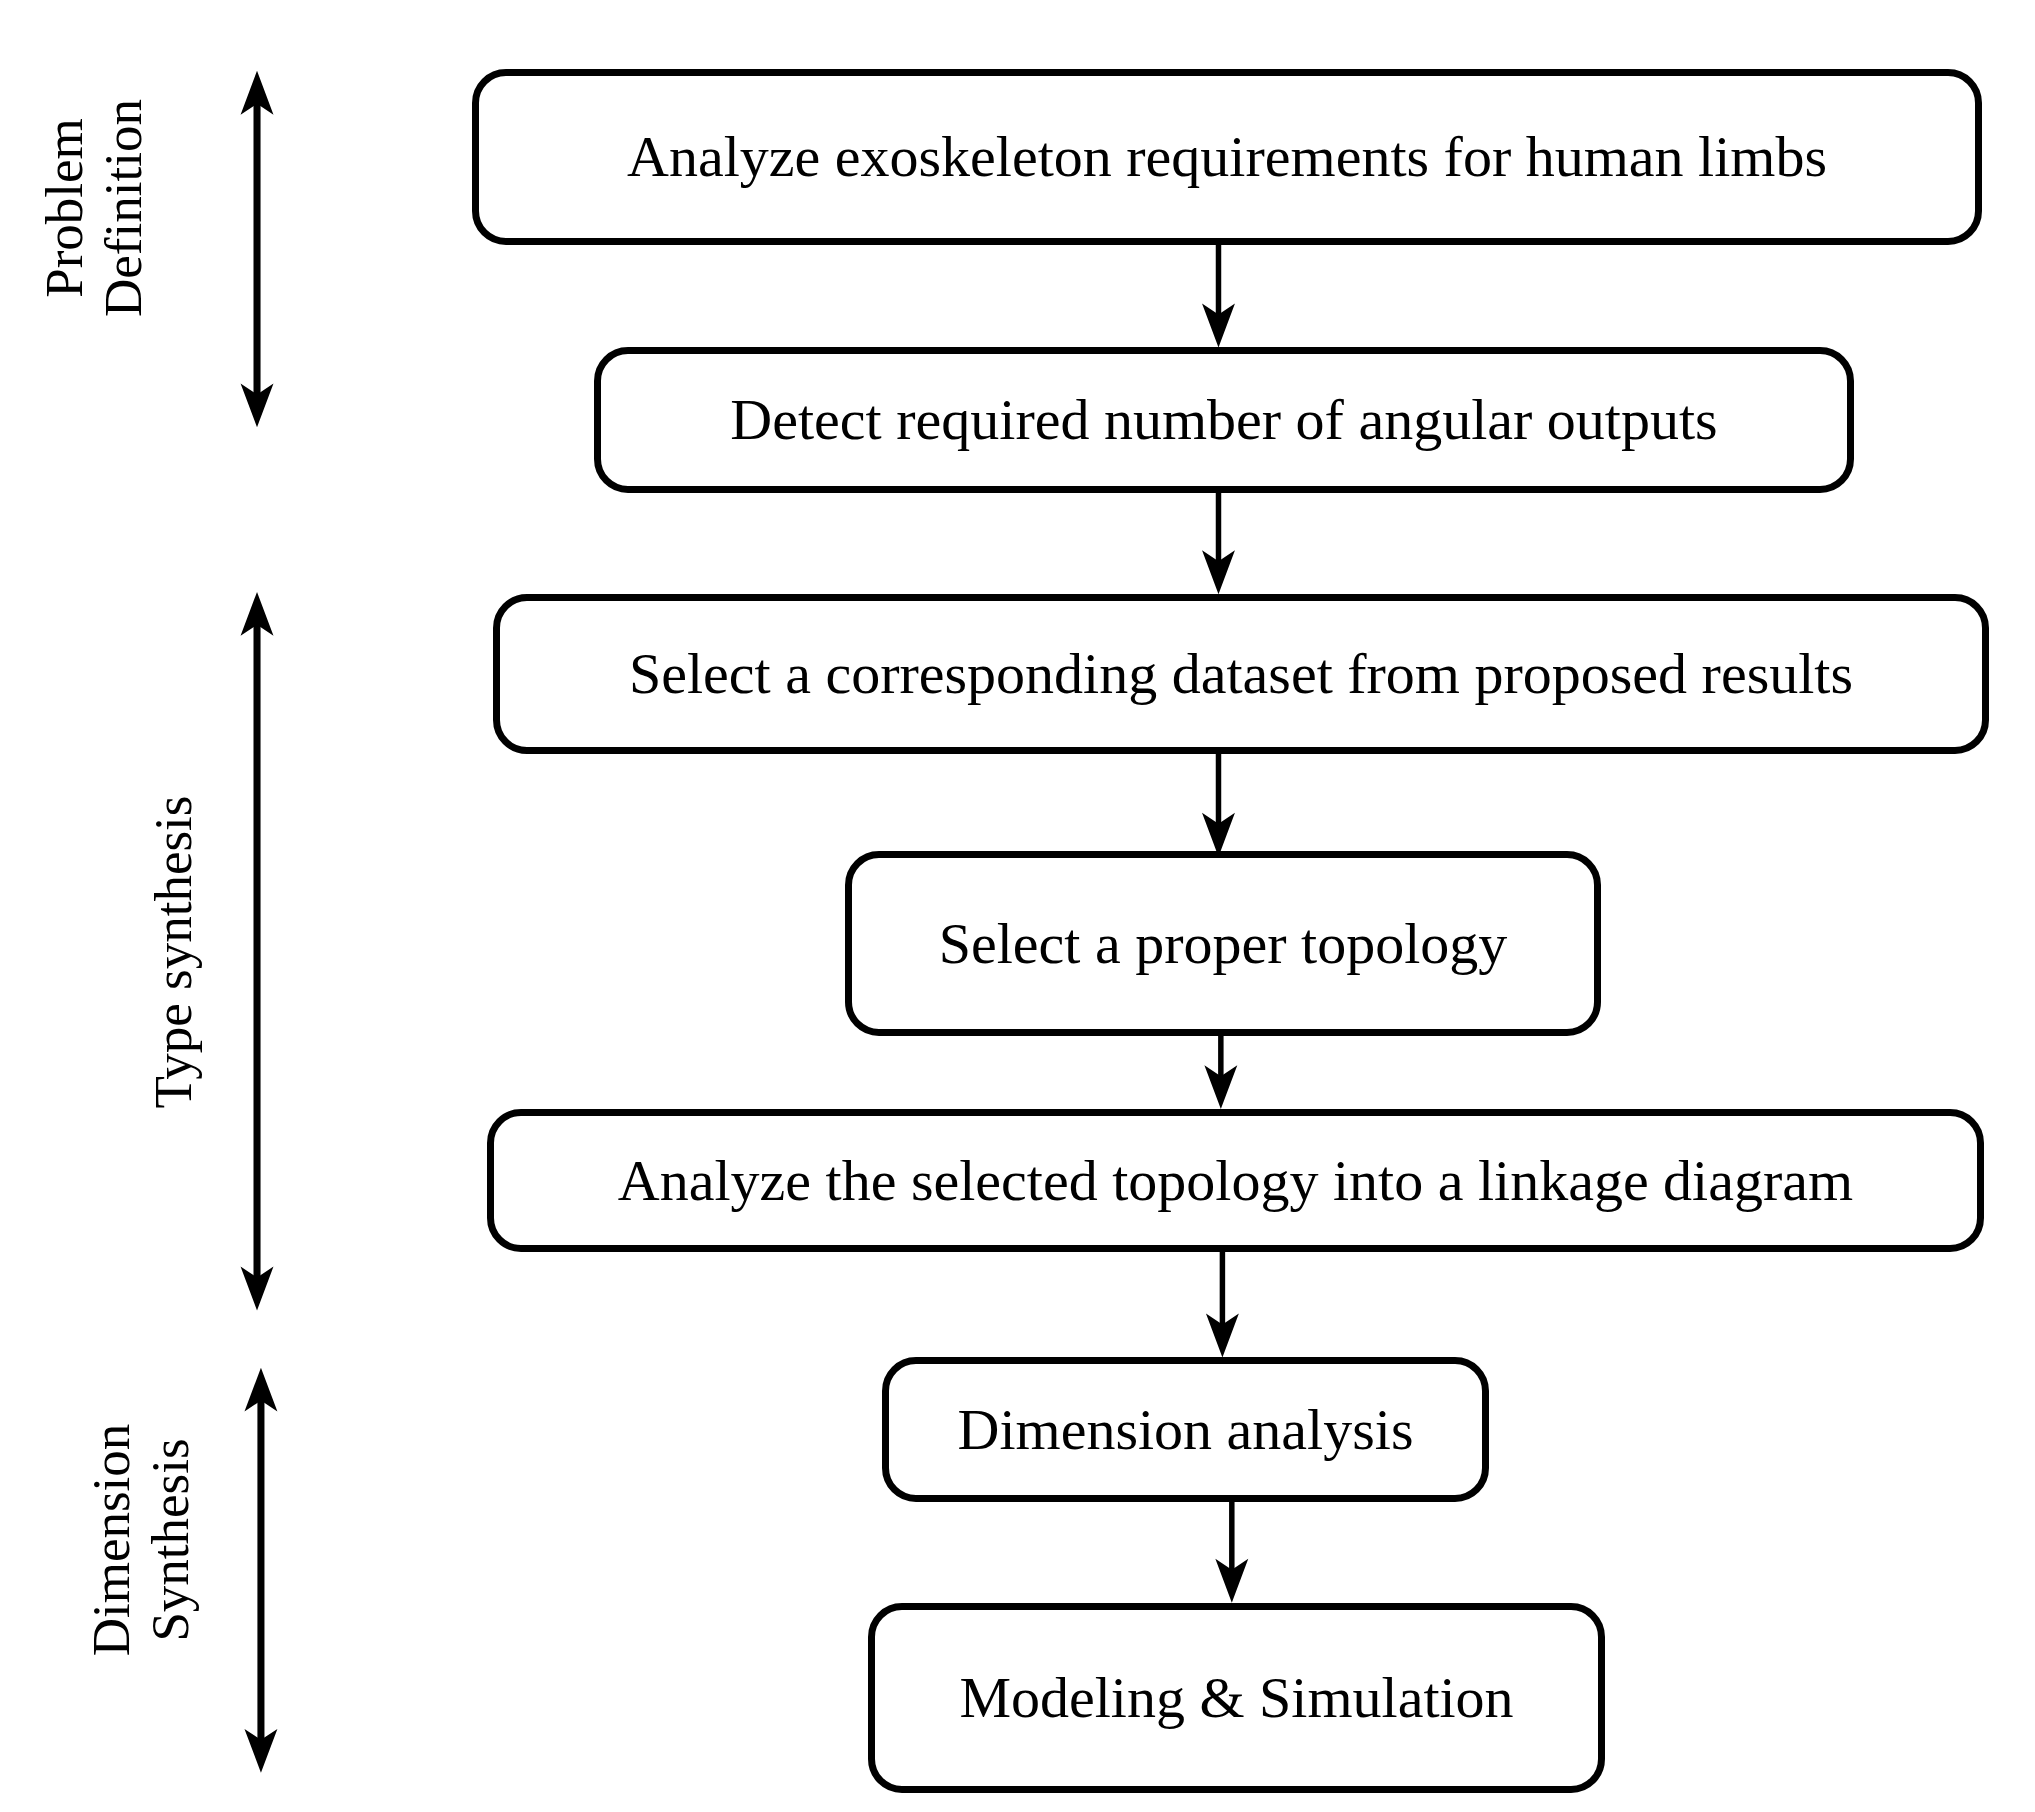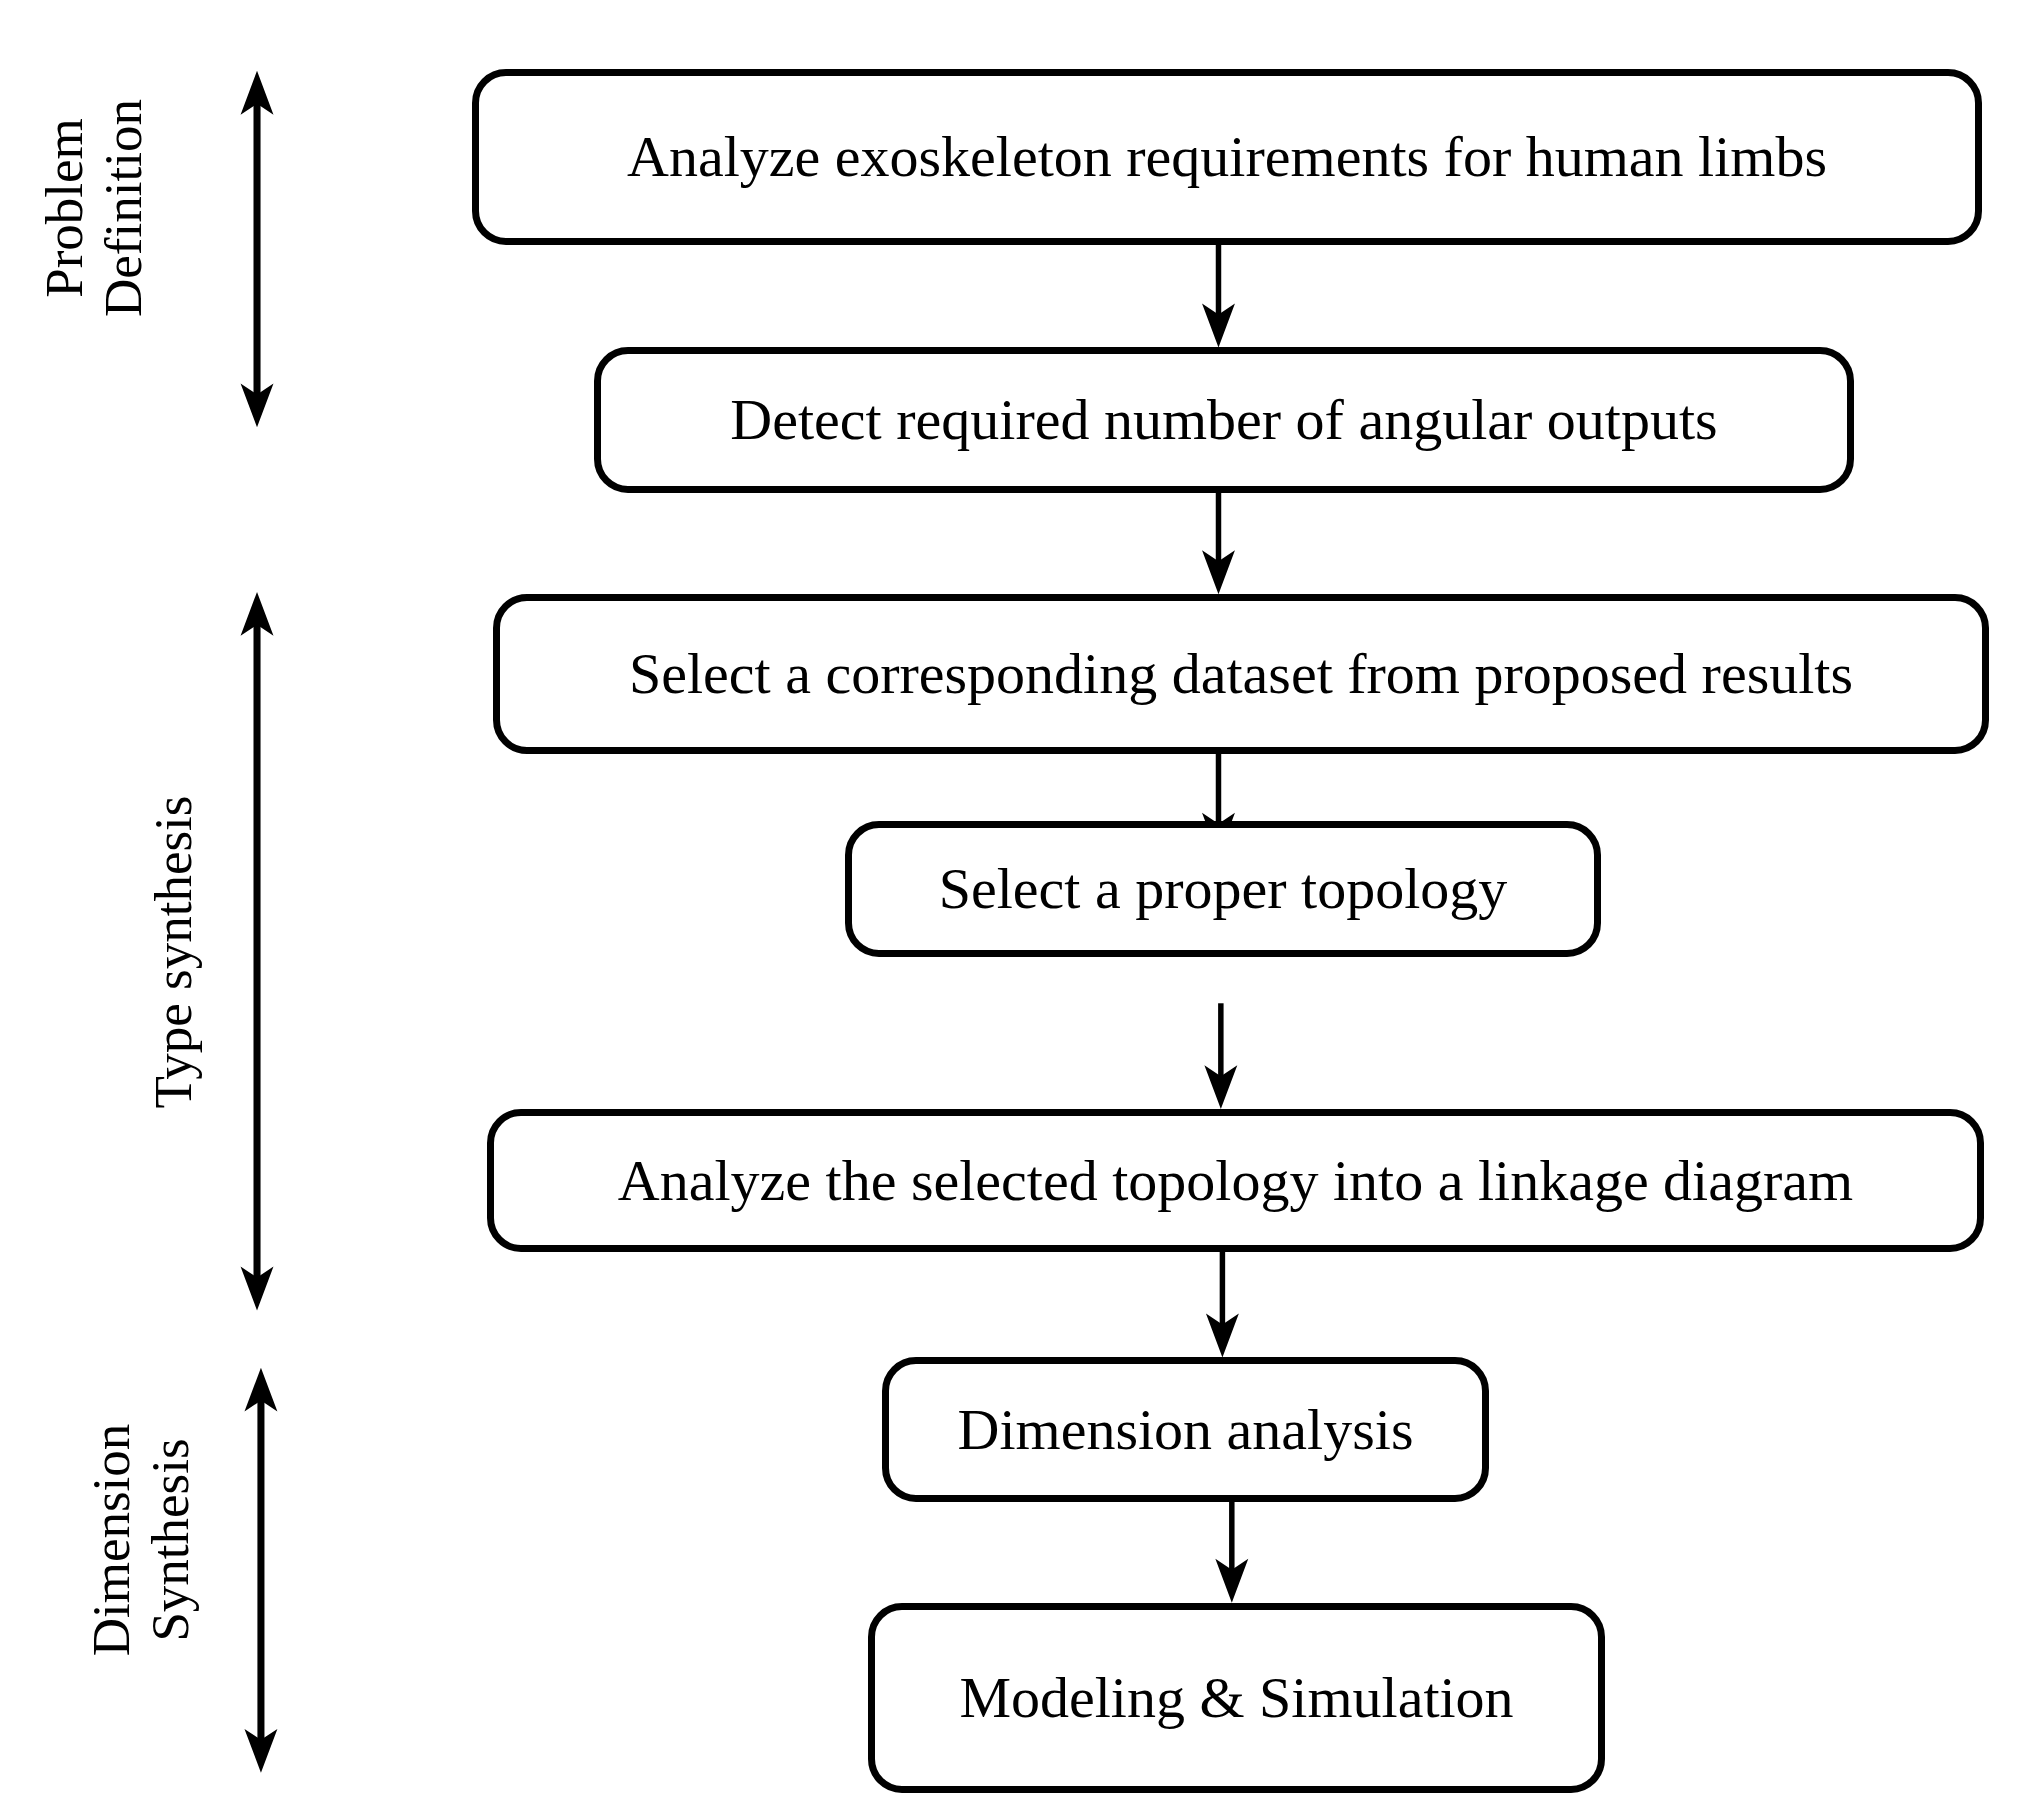"Select a proper topology" div.step { height: 136px -> 185px; top: 821px -> 851px }
